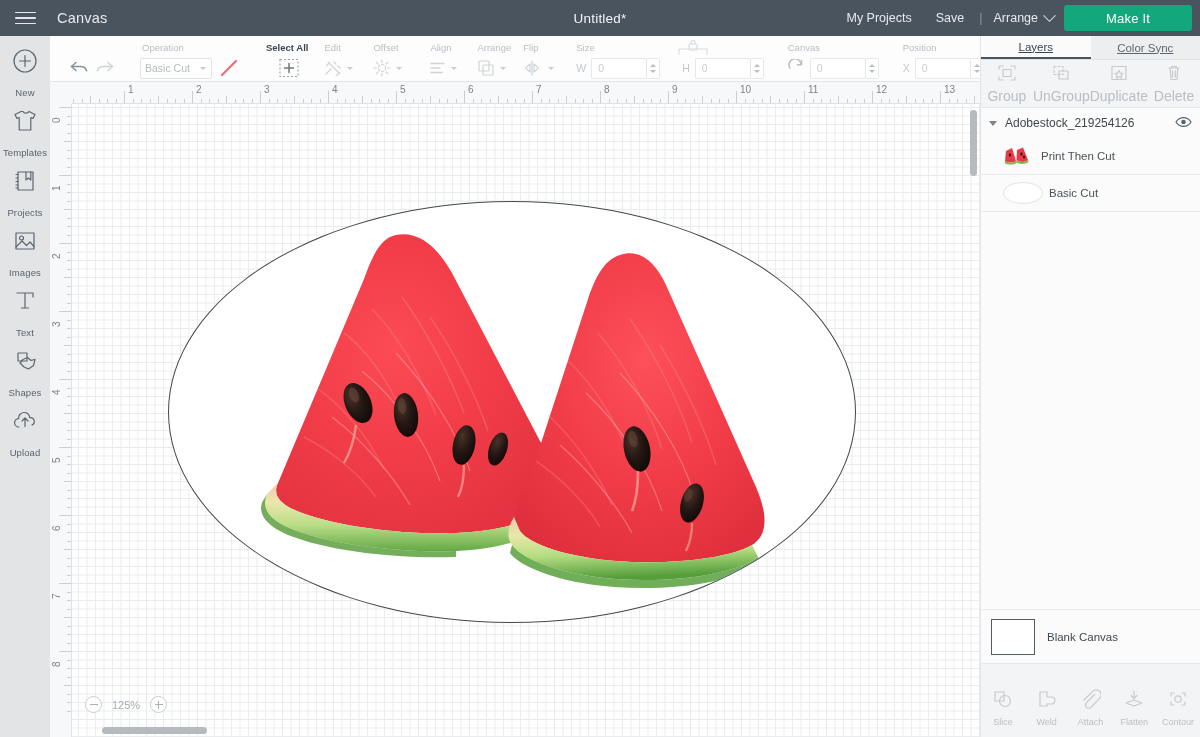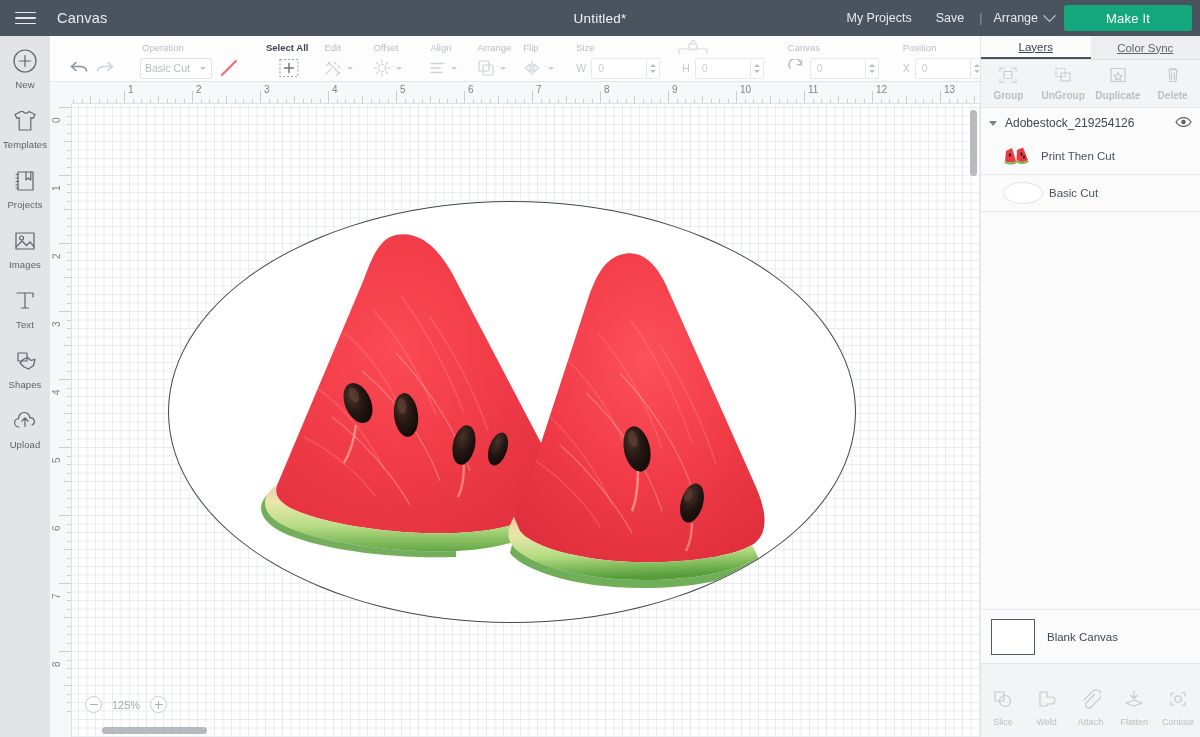"New" .rail-item { gap: none -> 8px }
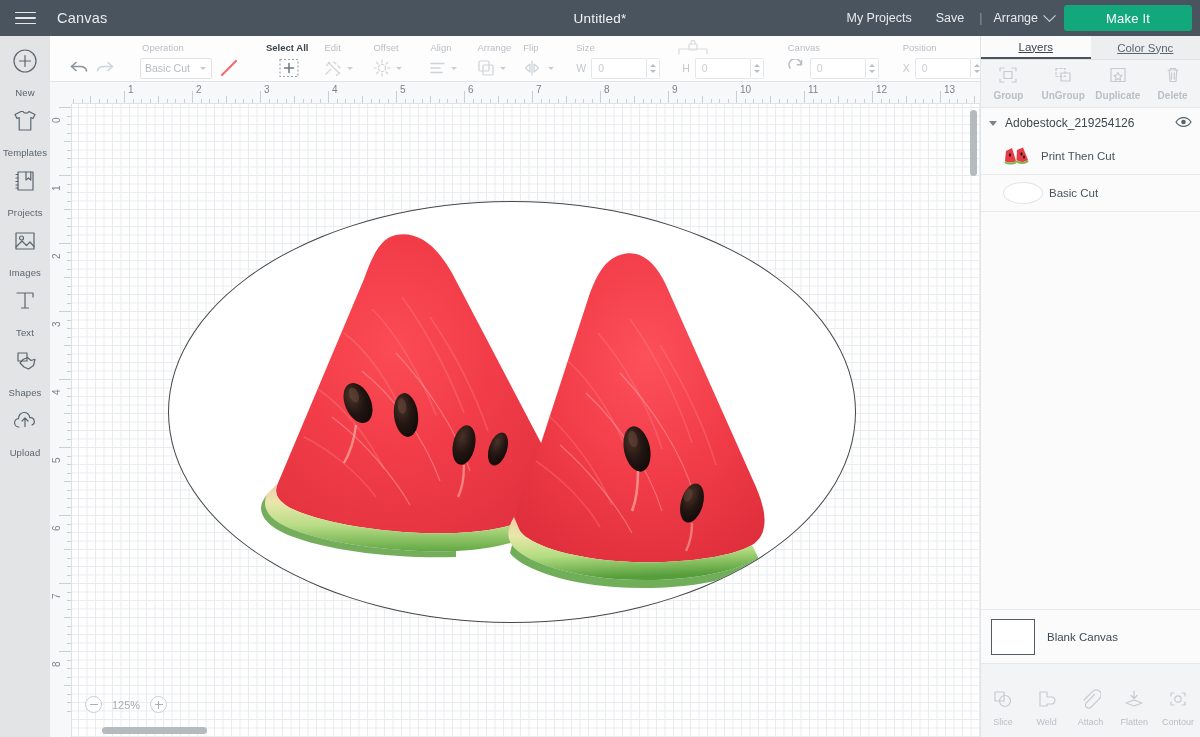"Group" .rtool .lbl { font-size: 10px -> 14px; font-weight: bold -> none }
